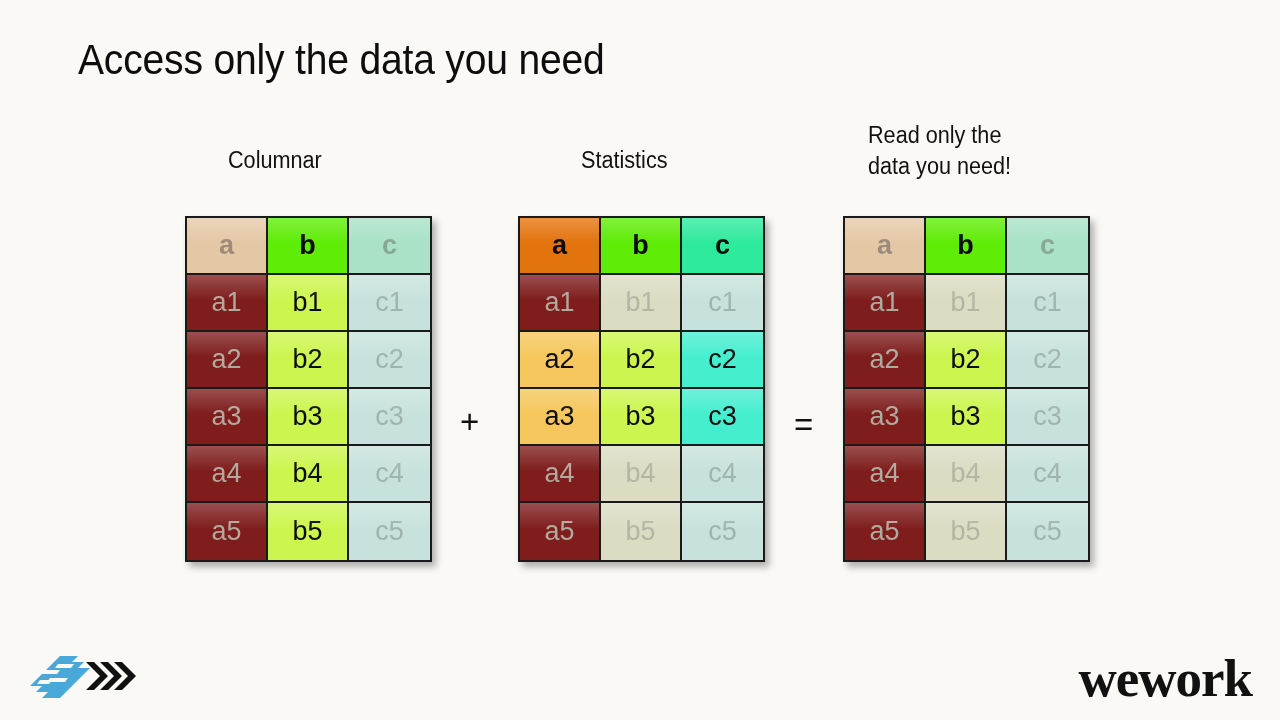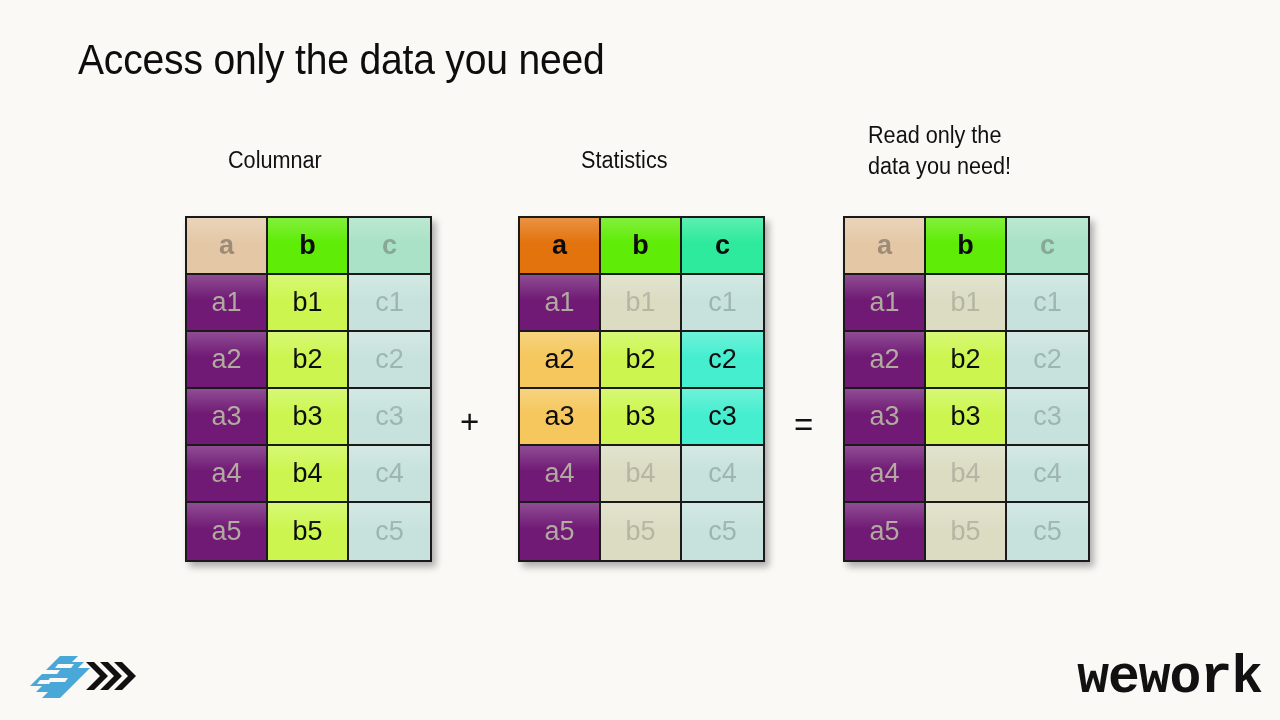"a1" .cell.cell-a-off { background: #701a75 -> #7f1d1d }
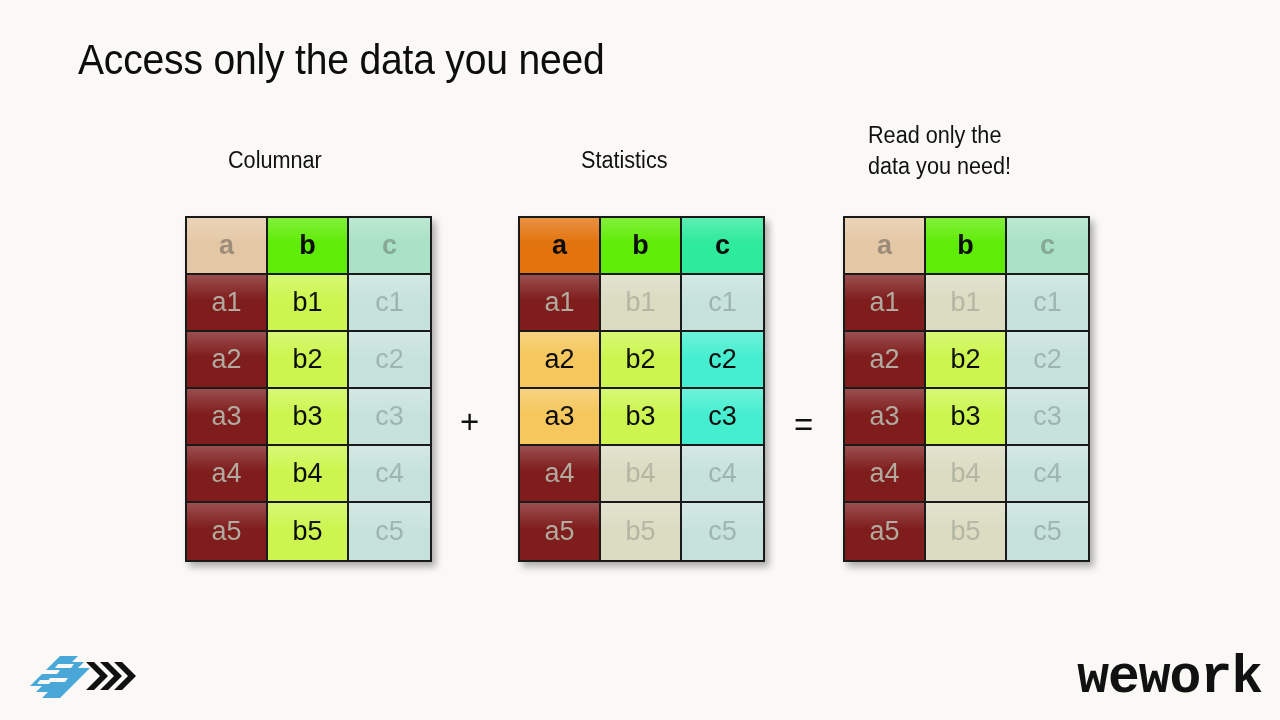"wework" #brand-wordmark { font-family: Liberation Mono, monospace -> Liberation Serif, serif; right: 18px -> 28px }
